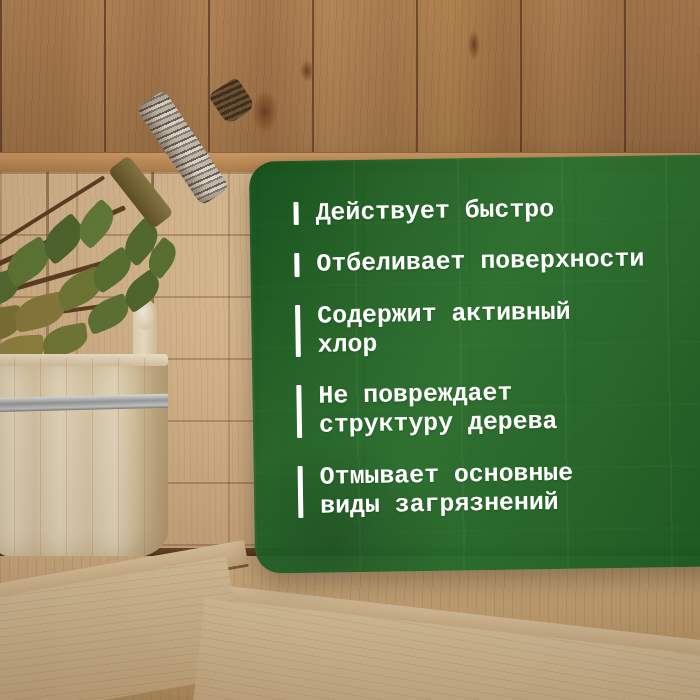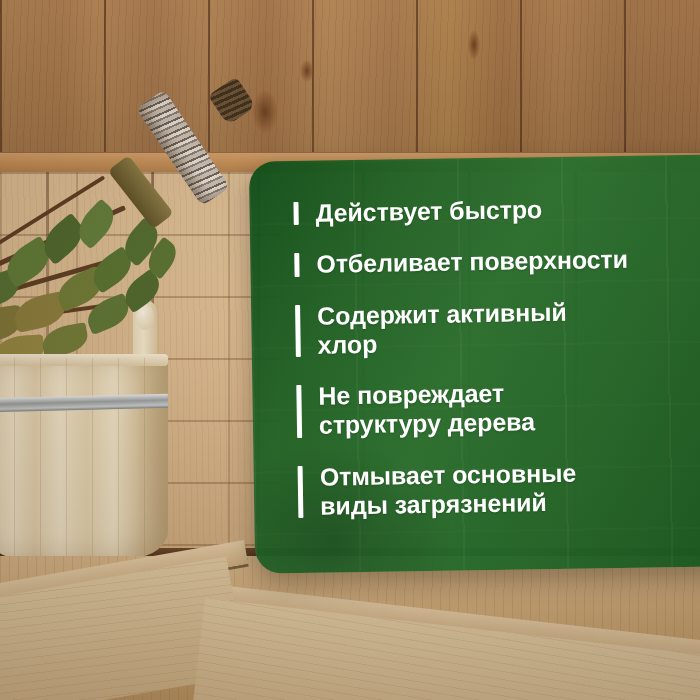"Действует быстро" .stage { font-family: Liberation Sans, sans-serif -> Liberation Mono, monospace }
